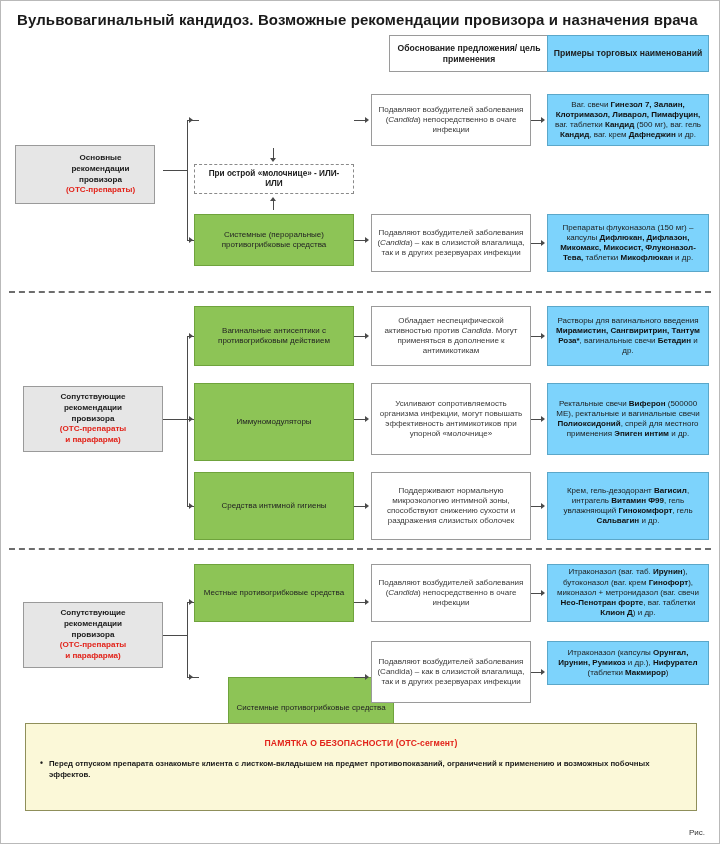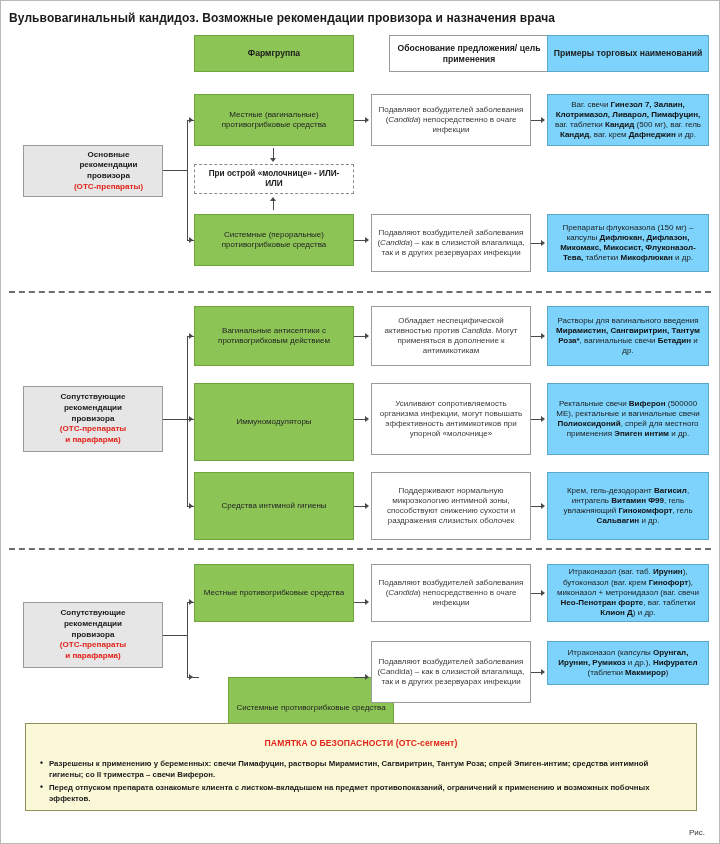"Вульвовагинальный кандидоз. Возможные" .title { font-size: 12px -> 15px; left: 8px -> 16px }
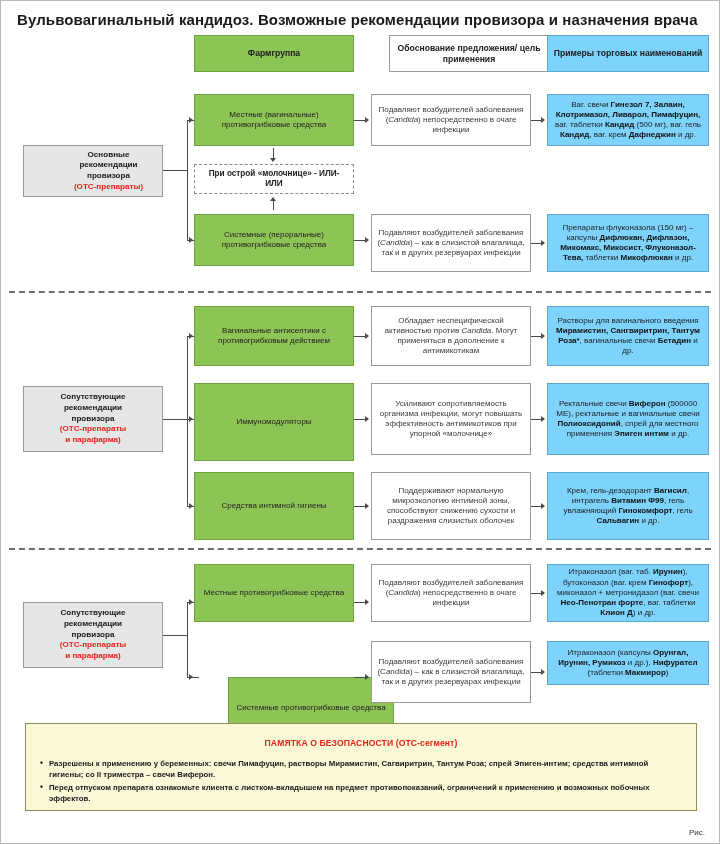"Фармгруппа" div.box { html: <div> <span>Фармгруппа</span> </div> -> none }
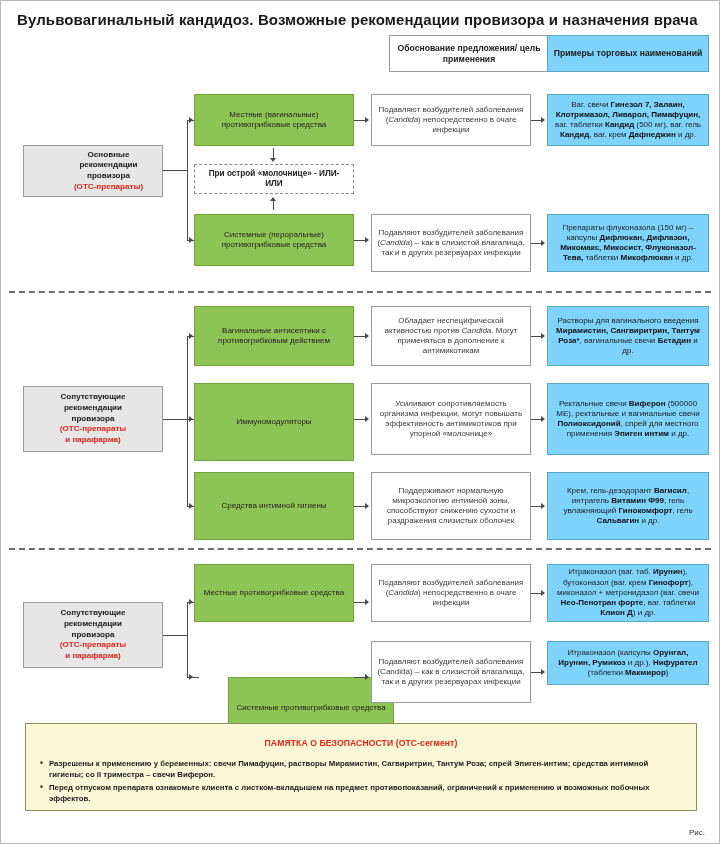"Местные (вагинальные) противогрибковые" div.box { html: <div> <span>Местные (вагинальные) противогрибковые средства</span> </div> -> none }
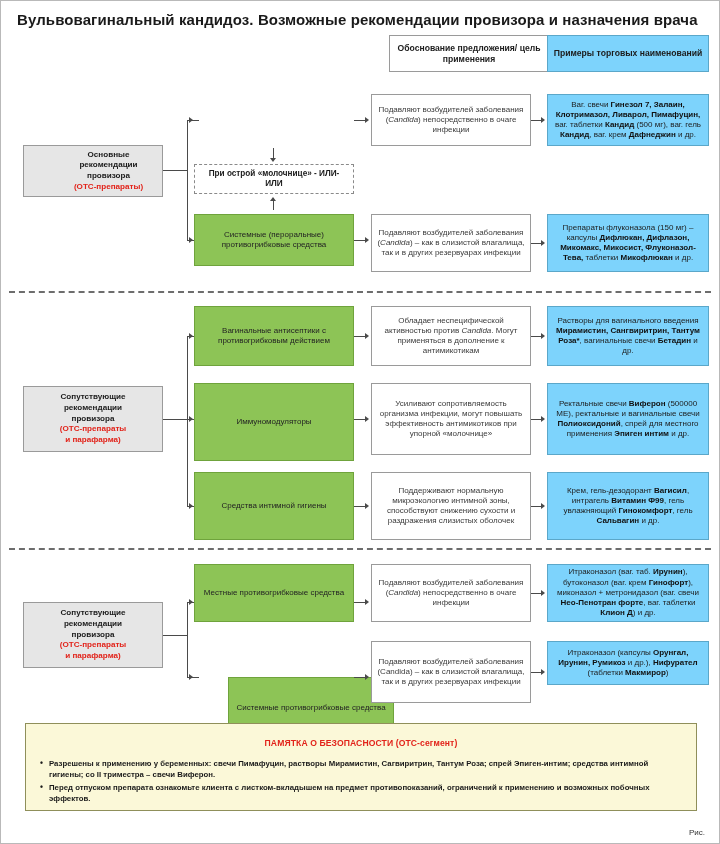"Основные рекомендации" div.box { height: 52px -> 59px; left: 22px -> 14px }
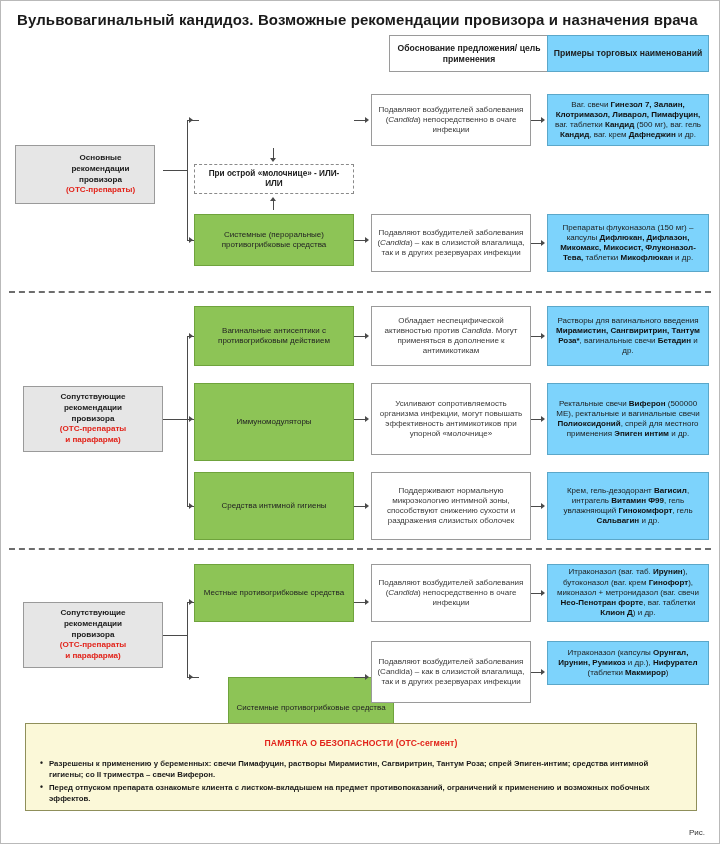"Разрешены к применению у беременных:" li { html: <li>Разрешены к применению у беременных: свечи Пимафуцин, растворы Мирамистин, Сагвиритрин, Тантум Роза; спрей Эпиген-интим; средства интимной гигиены; со II триместра – свечи Виферон.</li> -> none }
